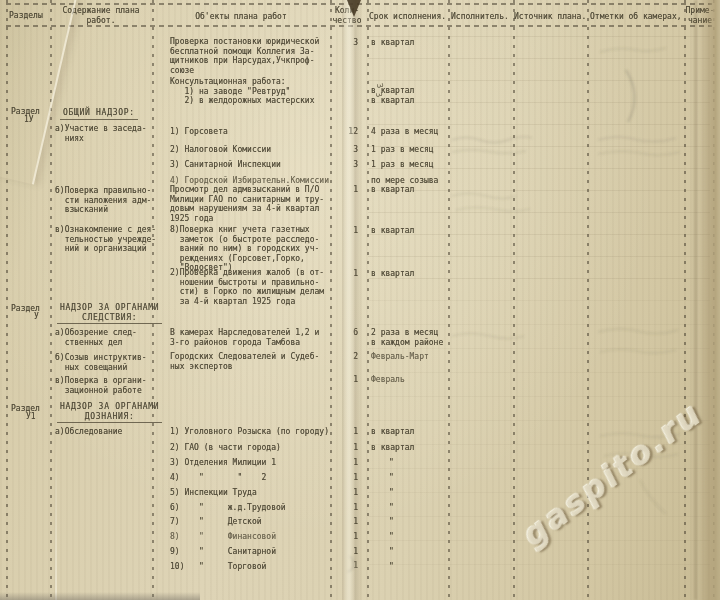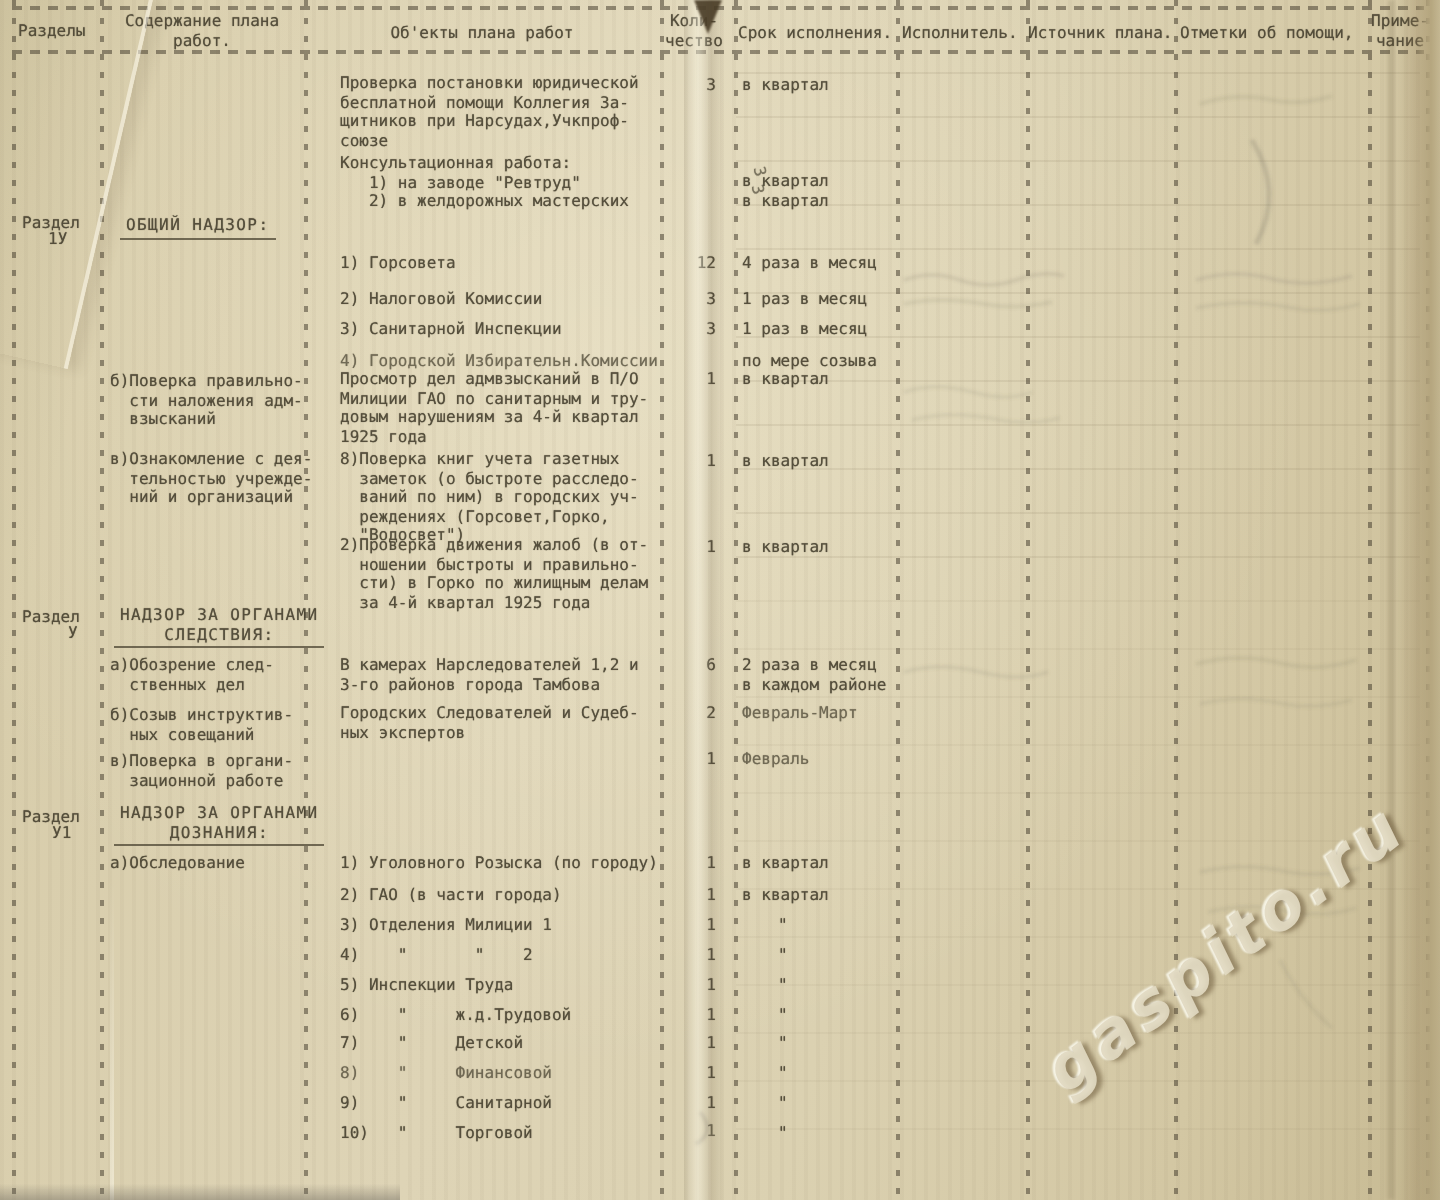"Отметки об помощи," div.t { text: помощи -> камерах }
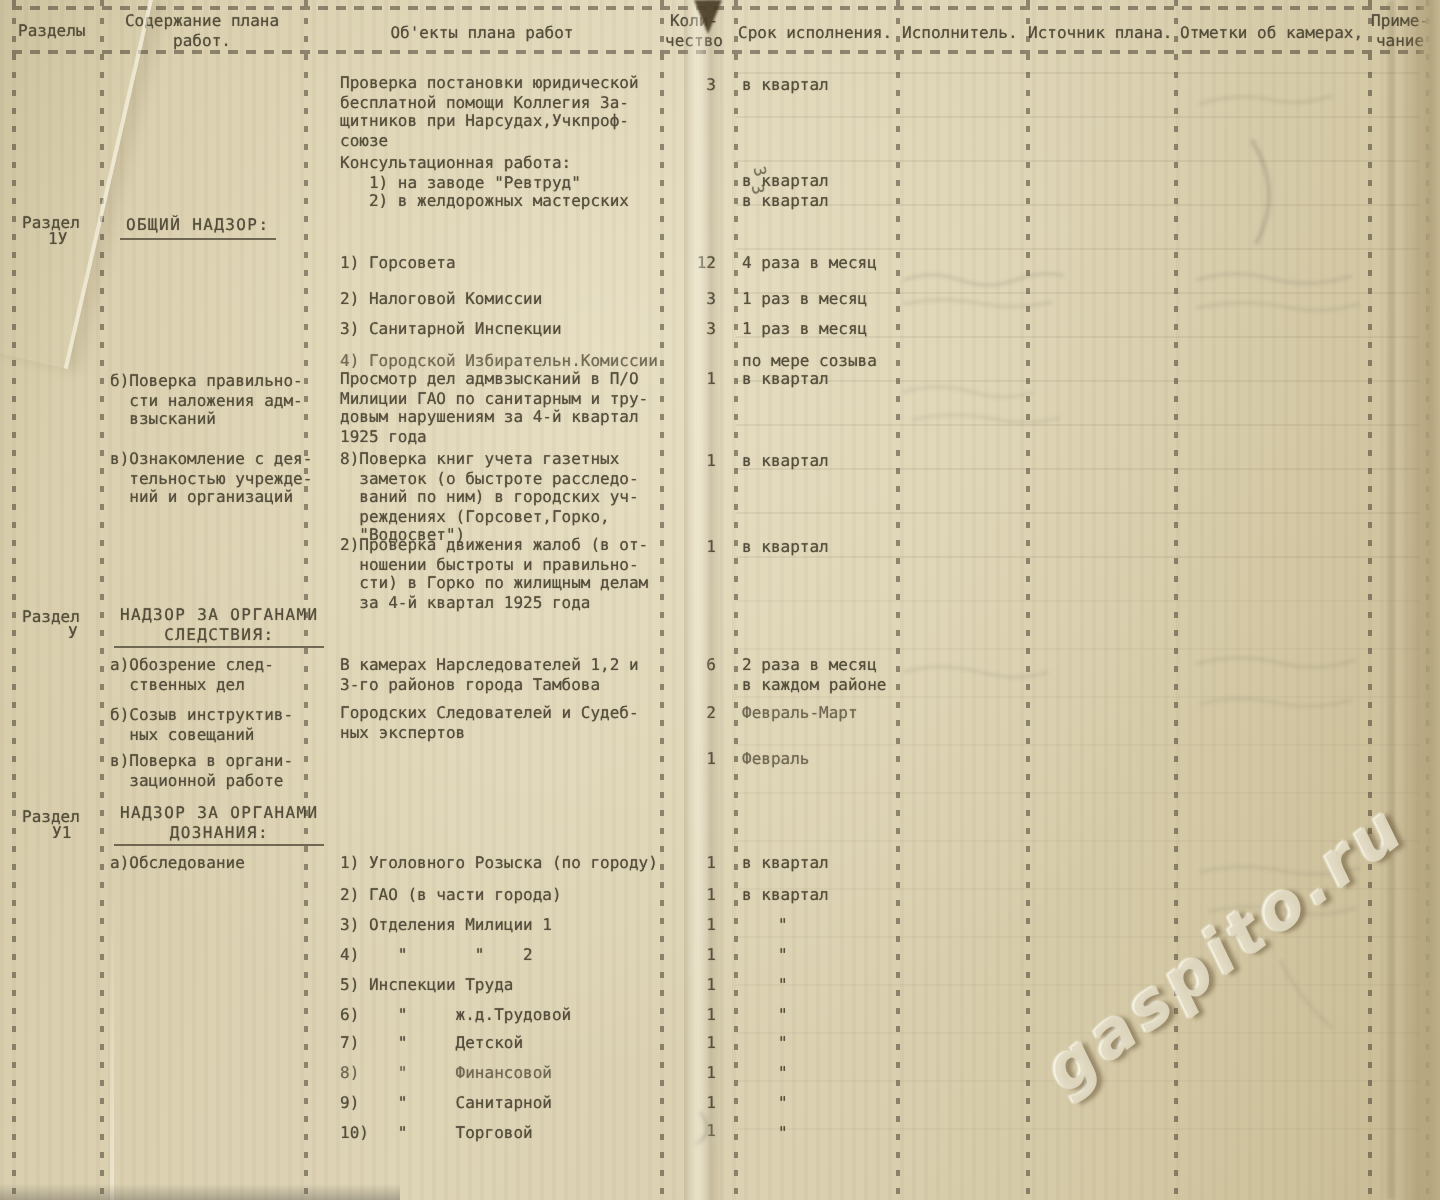"а)Участие в заседа-" div.t { html: none -> <div>а)Участие в заседа- ниях</div> }
